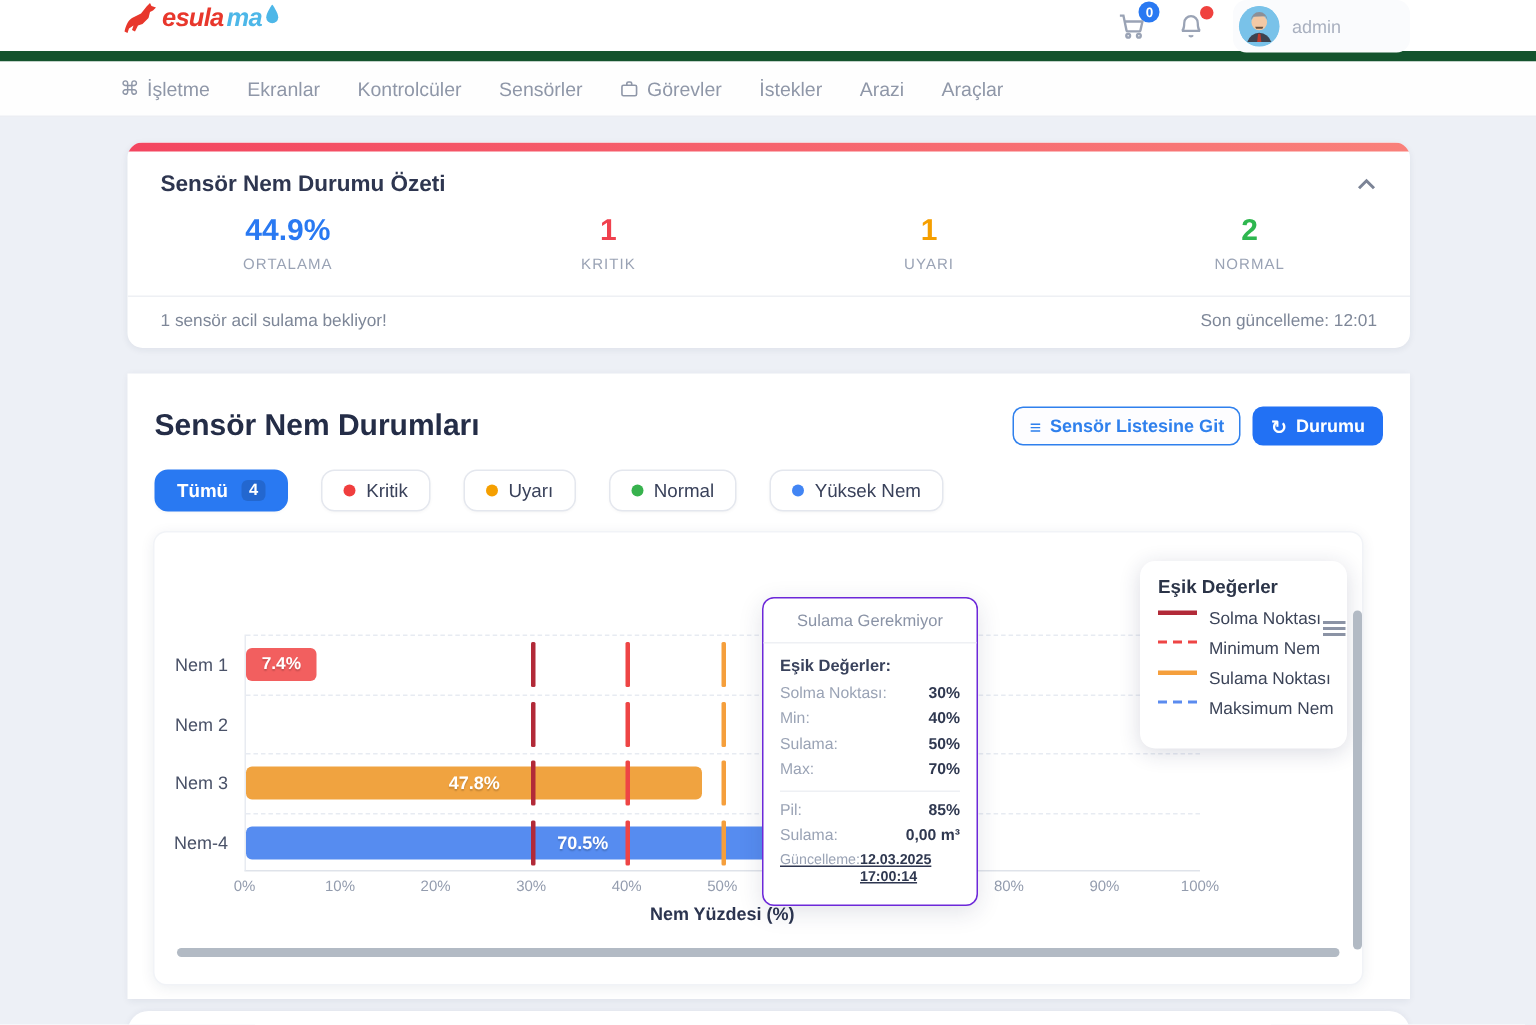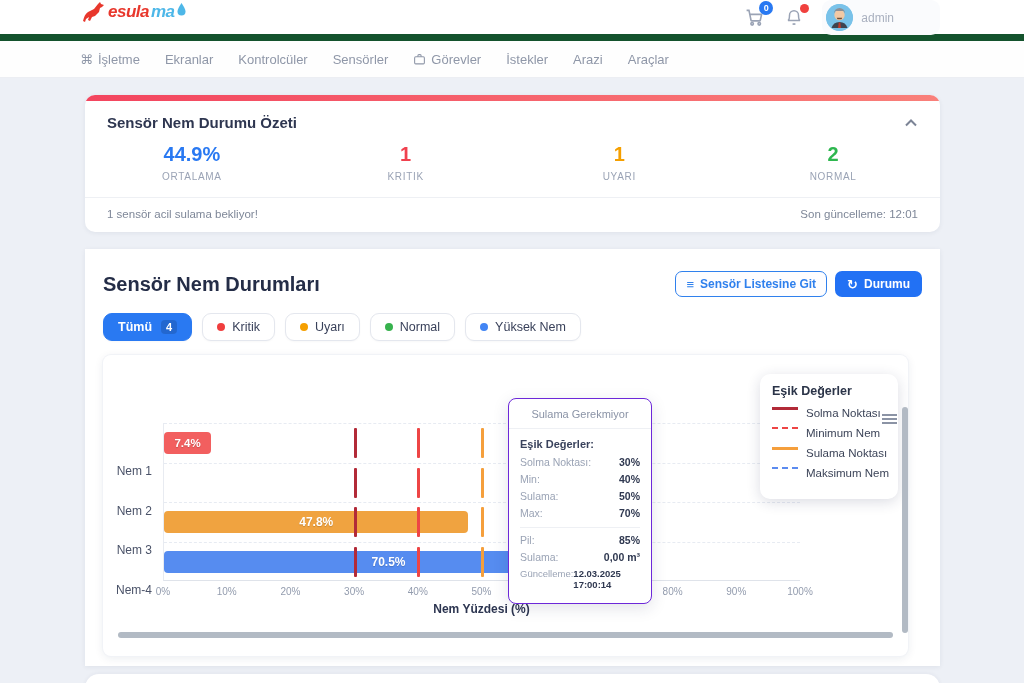"Tümü" .filters { gap: 10px -> 22px }
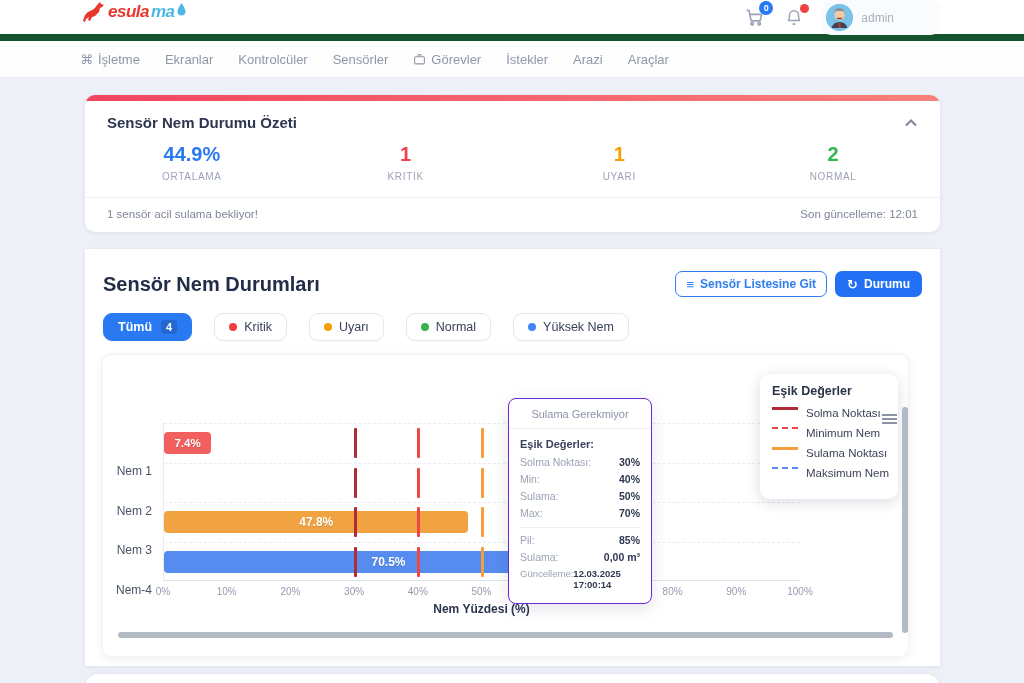"Nem 1" .cat { margin-top: 28px -> none }
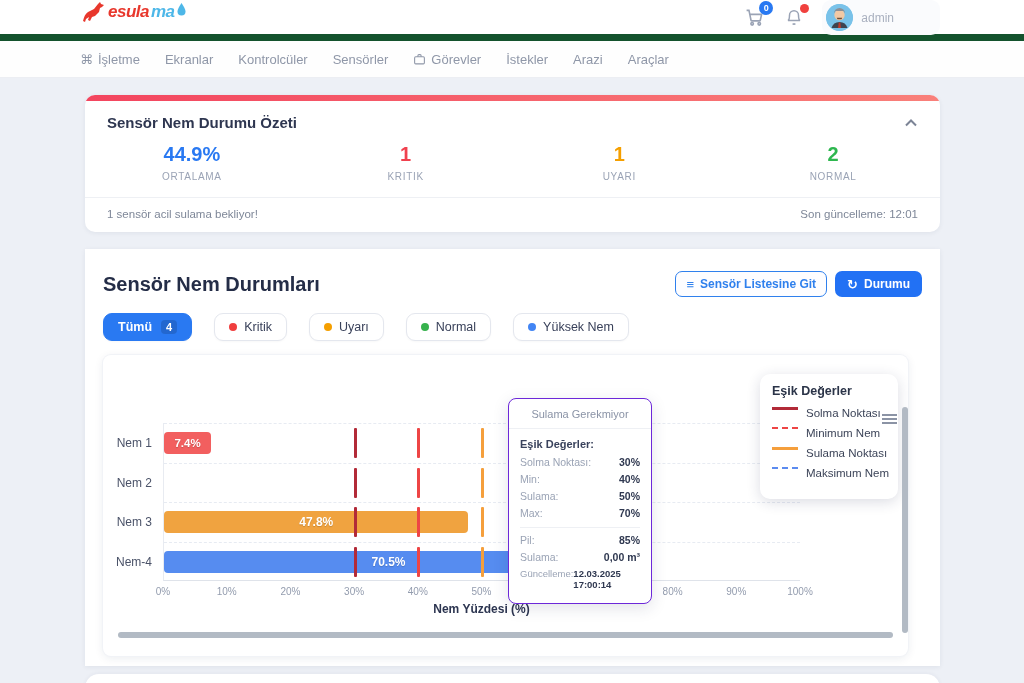"Güncelleme:" .tt-row.small { text-decoration: none -> underline }
